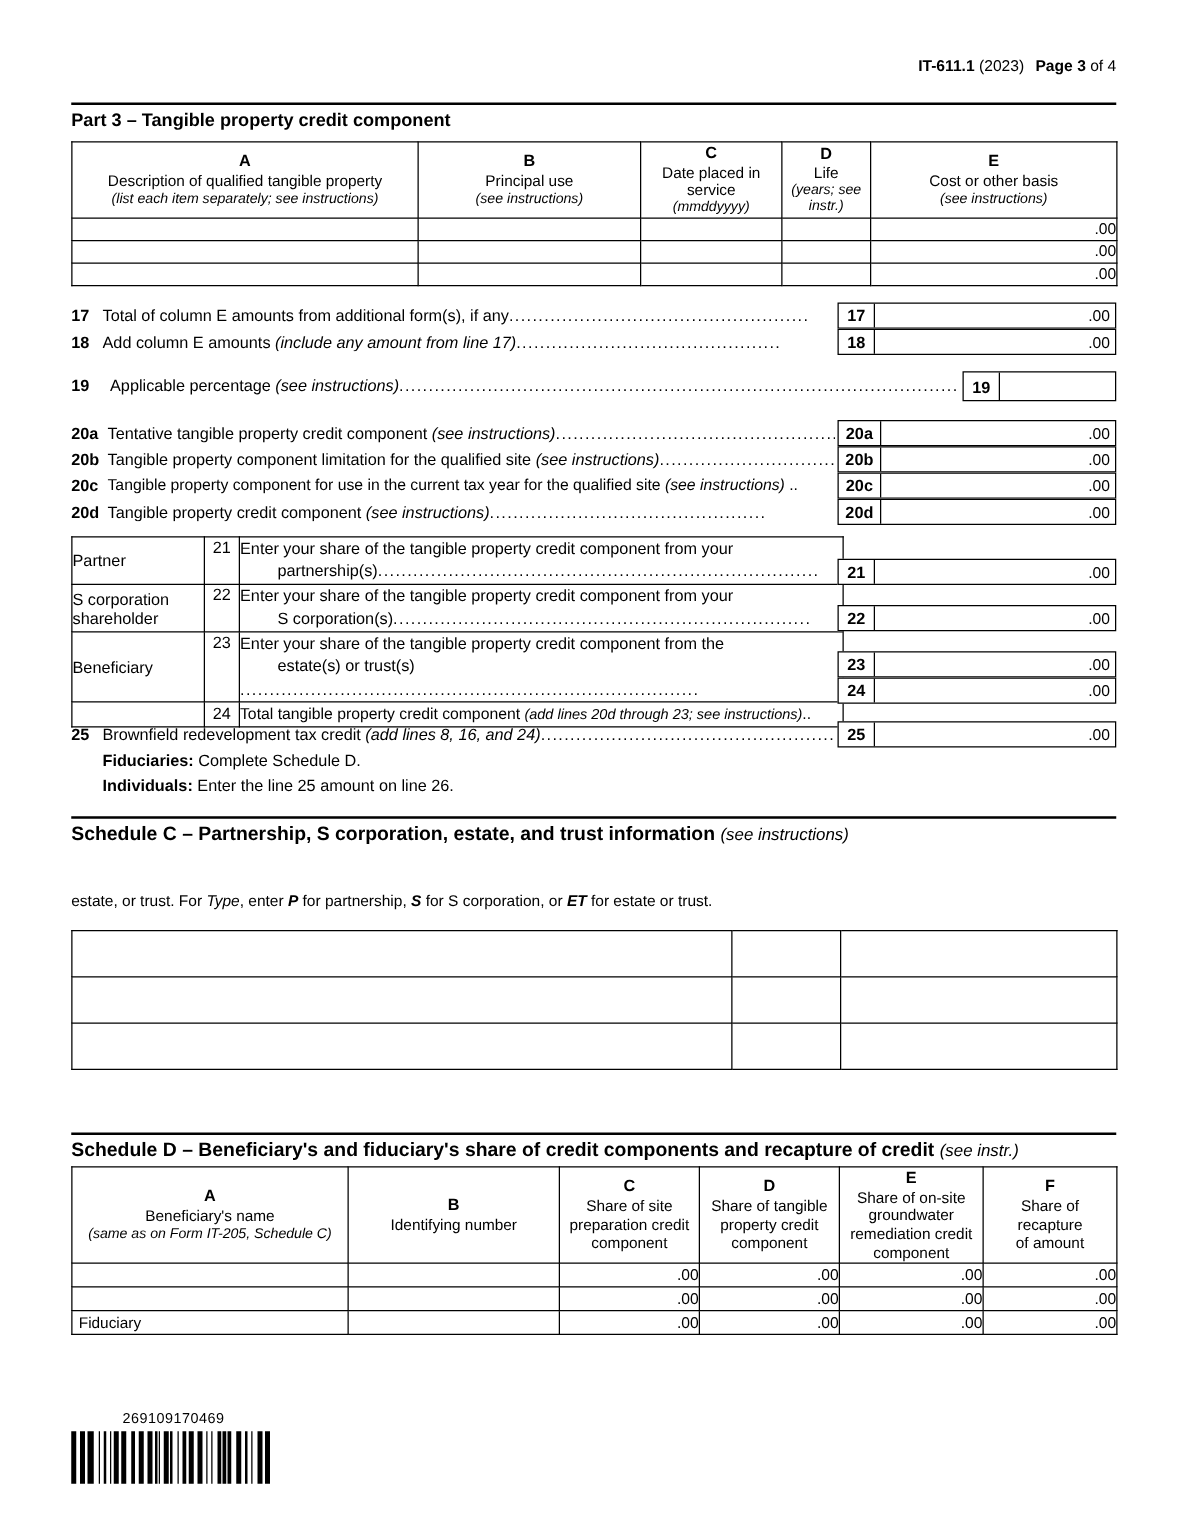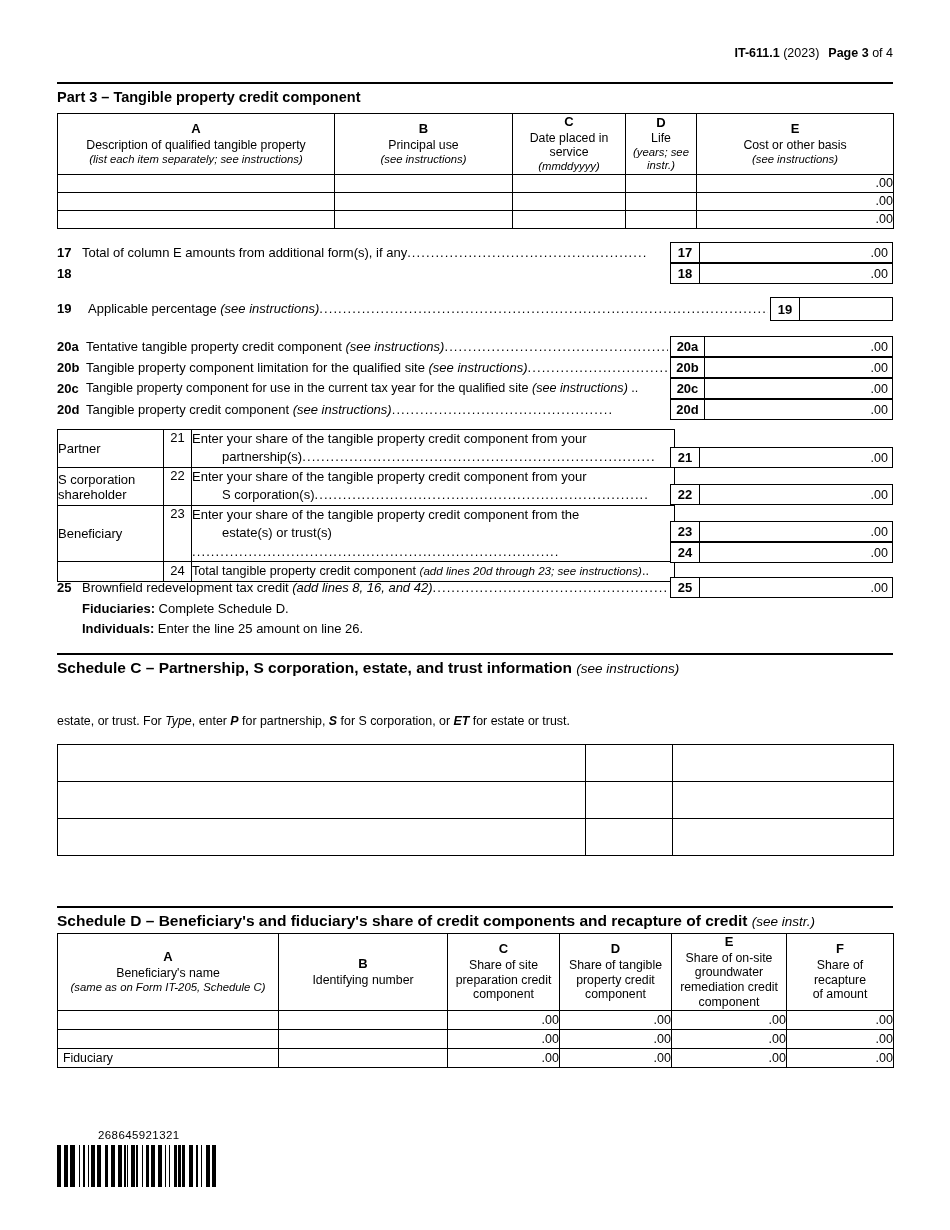"Add column E amounts (include" div.ltext { html: none -> <div> <span>Add column E amounts </span><span>(include any amount from line 17)</span><span>.............................................</span> </div> }
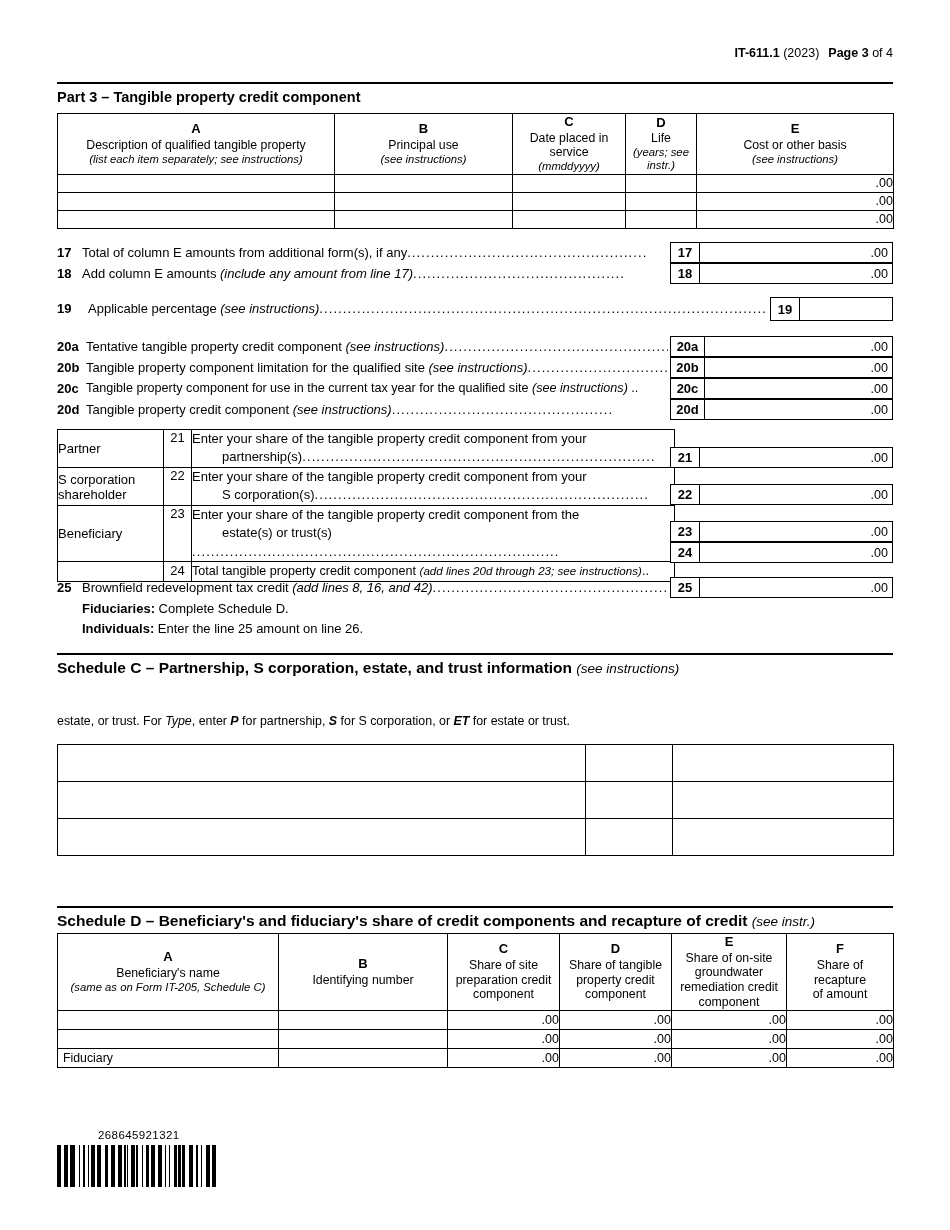"(add lines 8, 16, and" span.it { text: 42 -> 24 }
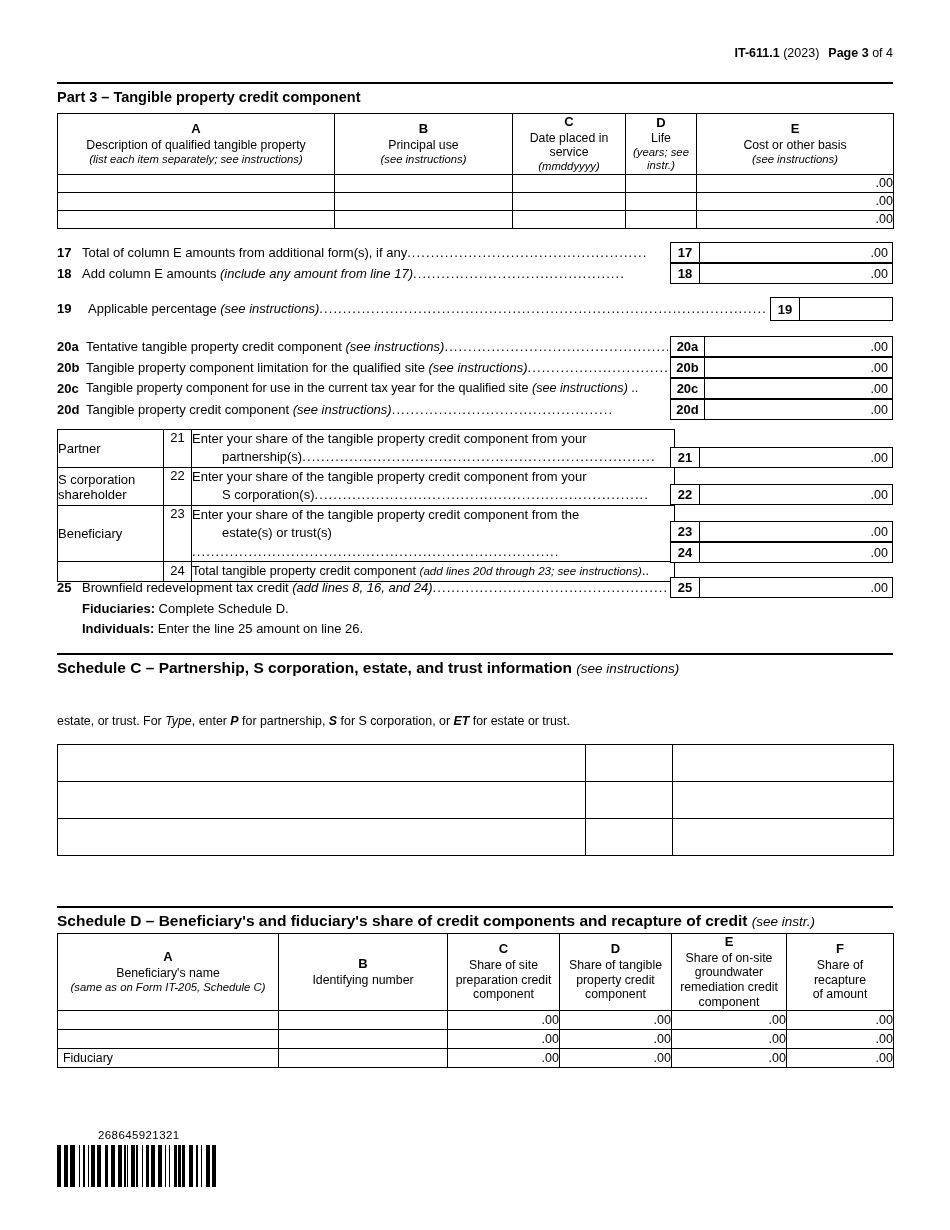"268645921321" div.bc-num { text: 268645921321 -> 269109170469 }
